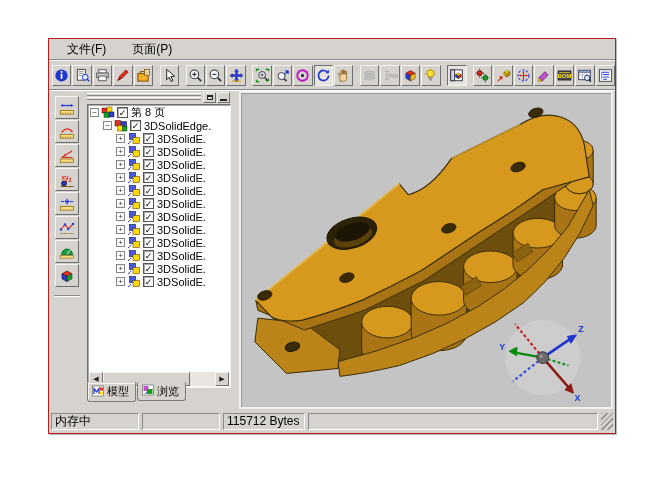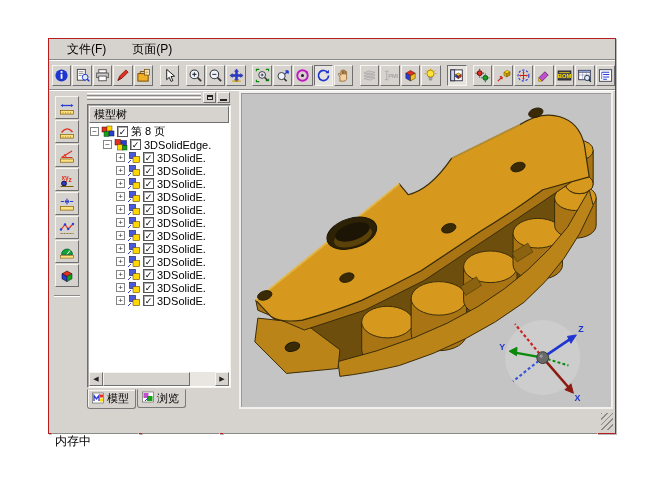"模型树" div.tree-header { html: <div>模型树</div> -> none }
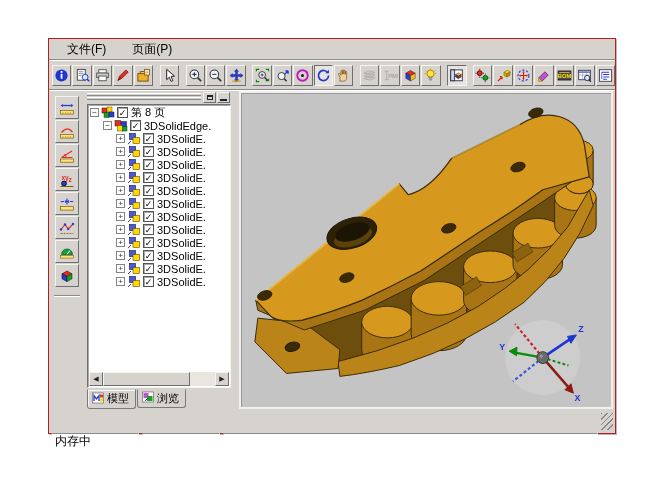"模型" .tabs { bottom: 0 -> 7px }
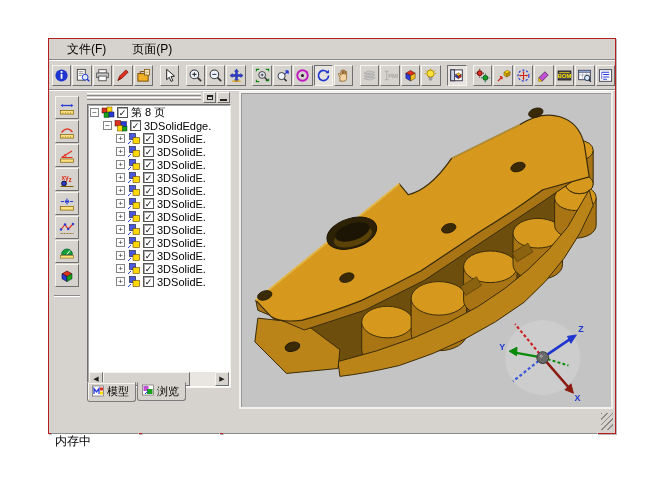"内存中" .sb-field { margin-top: 20px -> none }
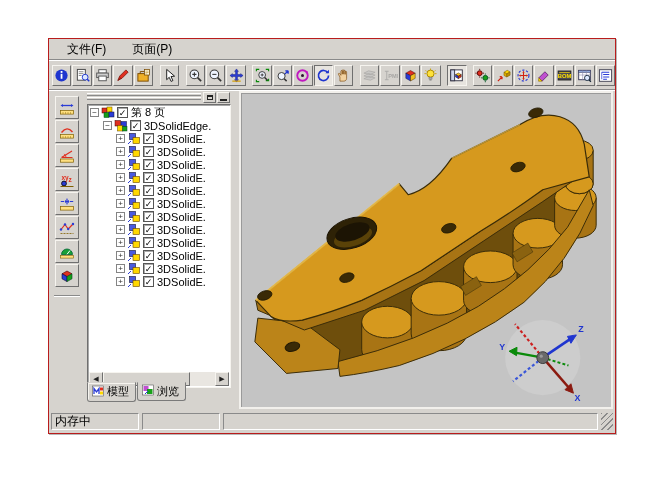"115712 Bytes" div.sb-field { html: none -> <div>115712 Bytes</div> }
